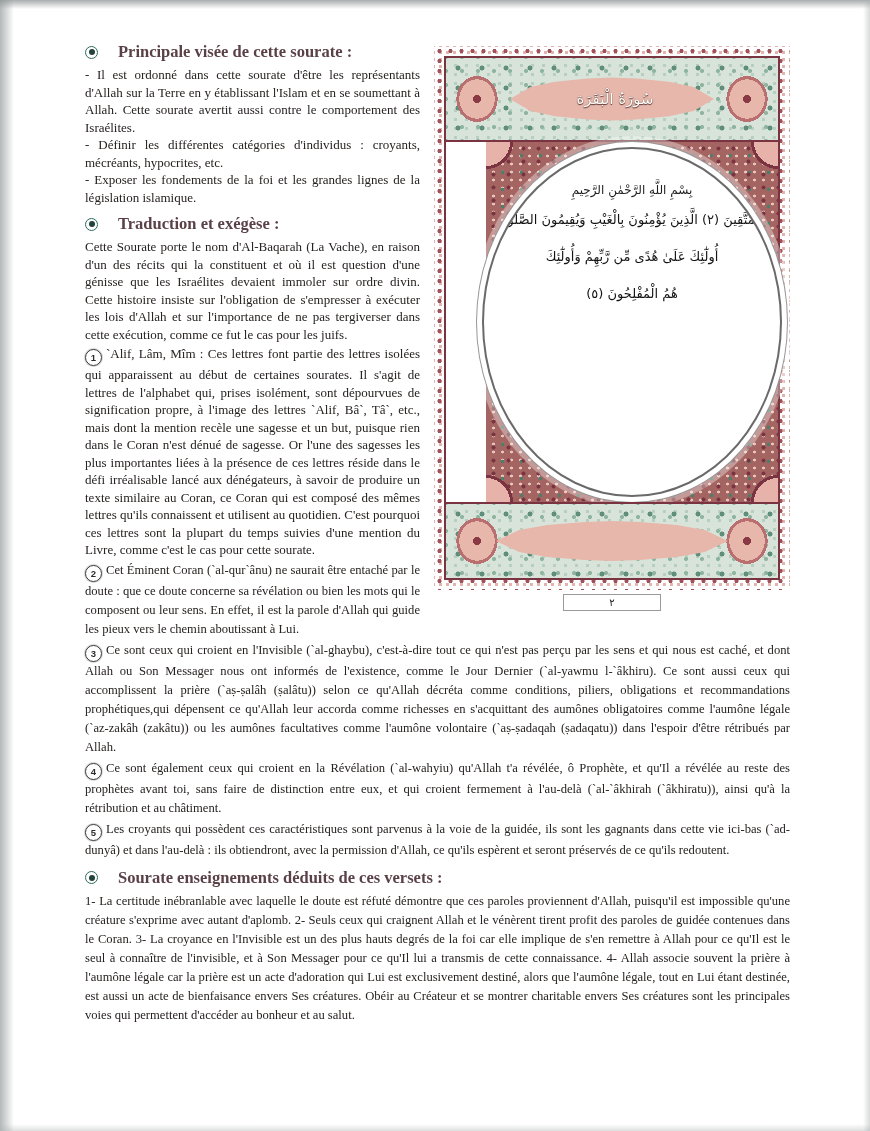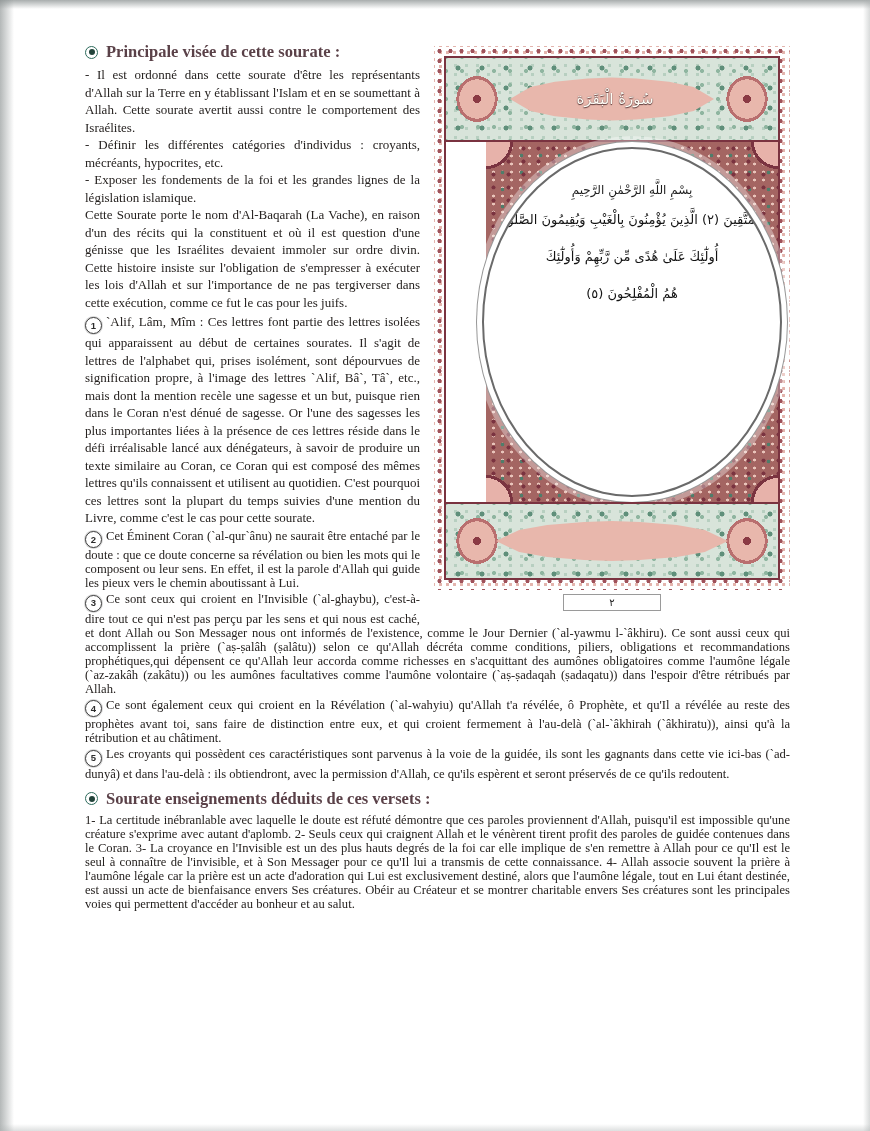"Principale visée de cette sourate" .sec-head .t { margin-left: none -> 12px }
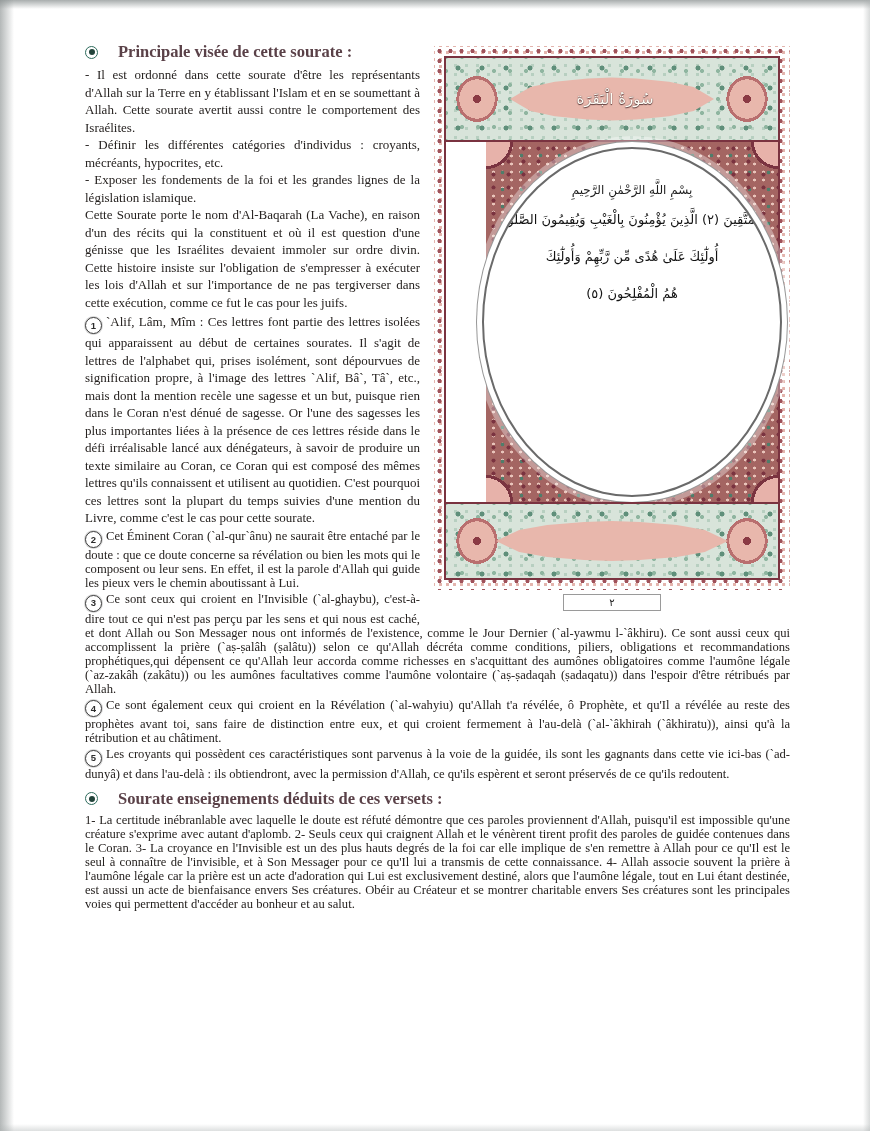"Traduction et exégèse :" div.sec-head { html: none -> <div> <span></span> <span>Traduction et exégèse :</span> </div> }
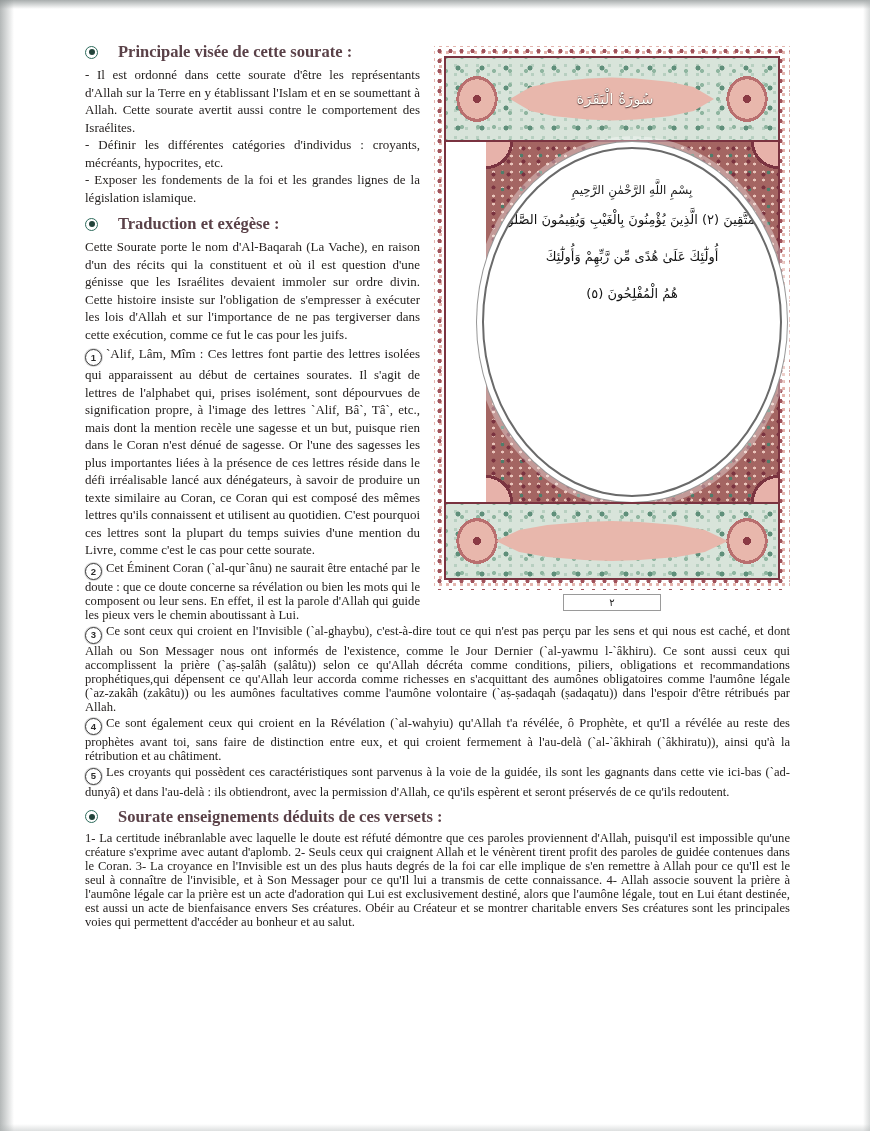"2 Cet Éminent Coran (`al-qur`ânu)" .wide-text { line-height: 14px -> 19px }
